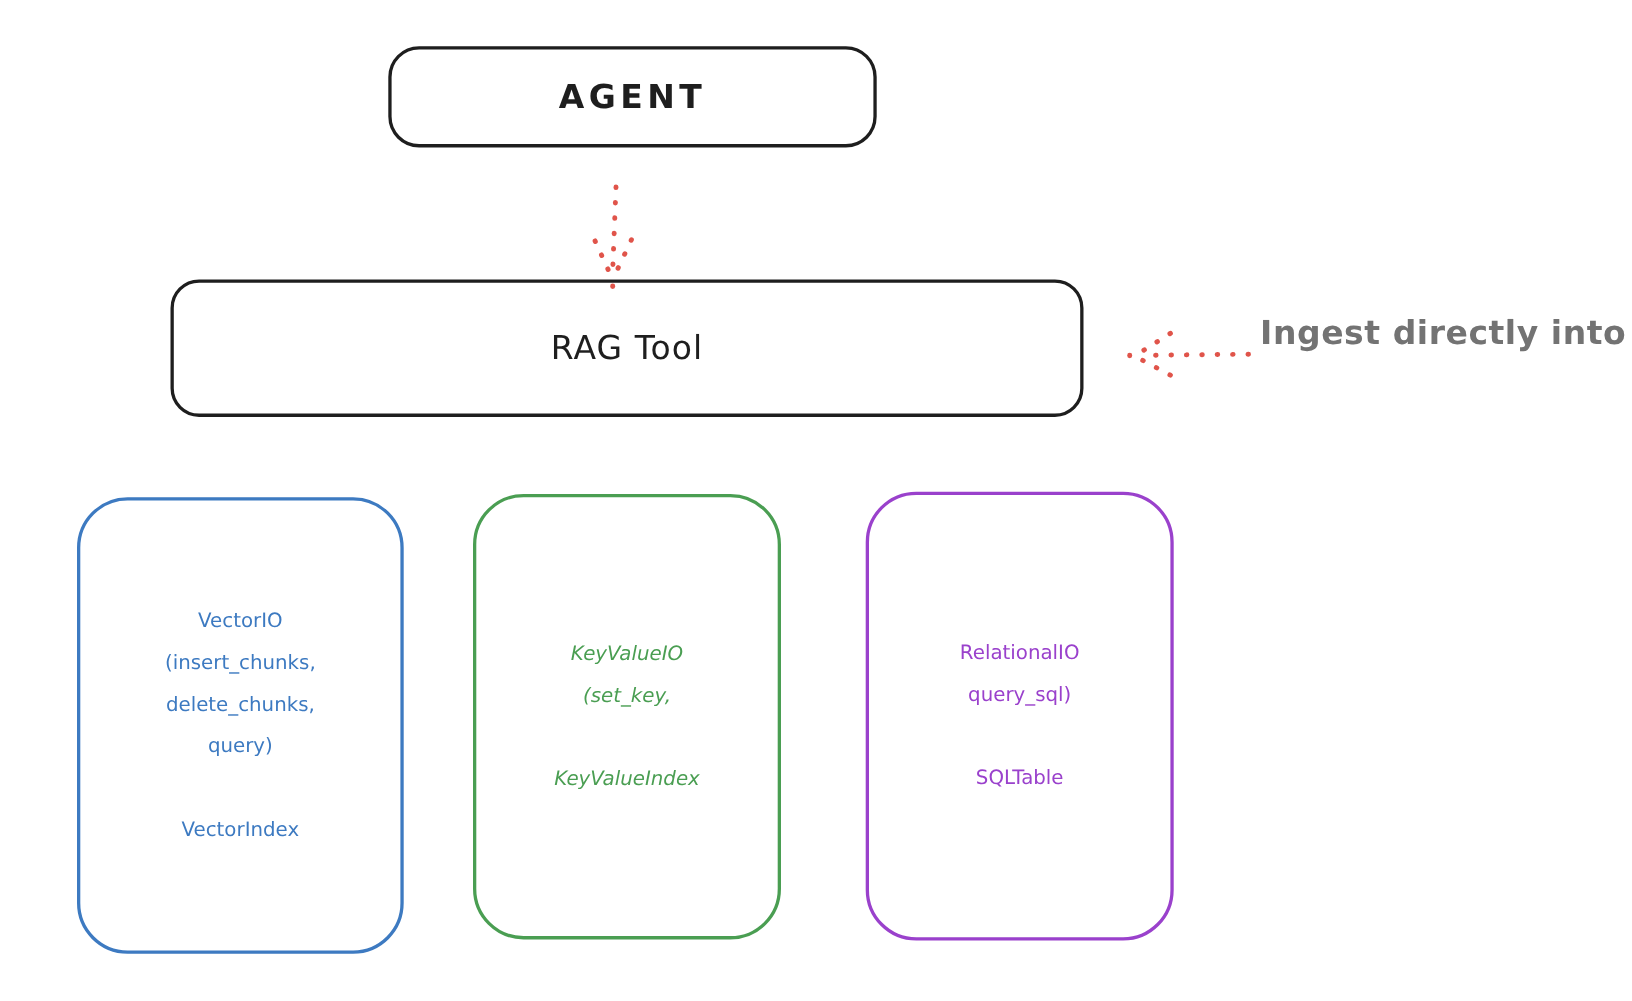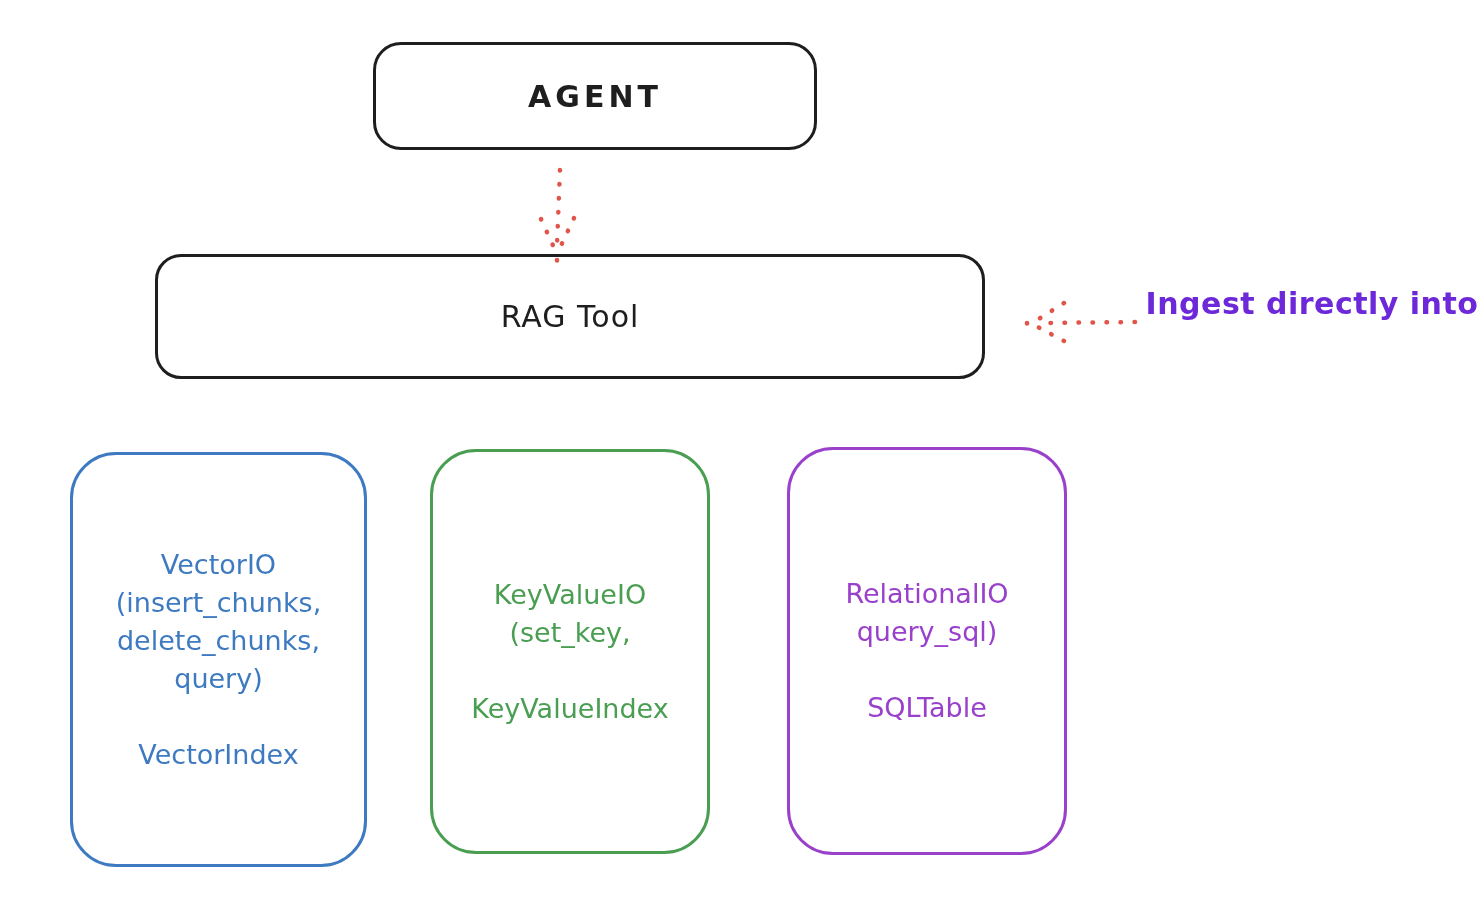"AGENT" .node-agent { height: 108px -> 92px; margin-left: 20px -> none }
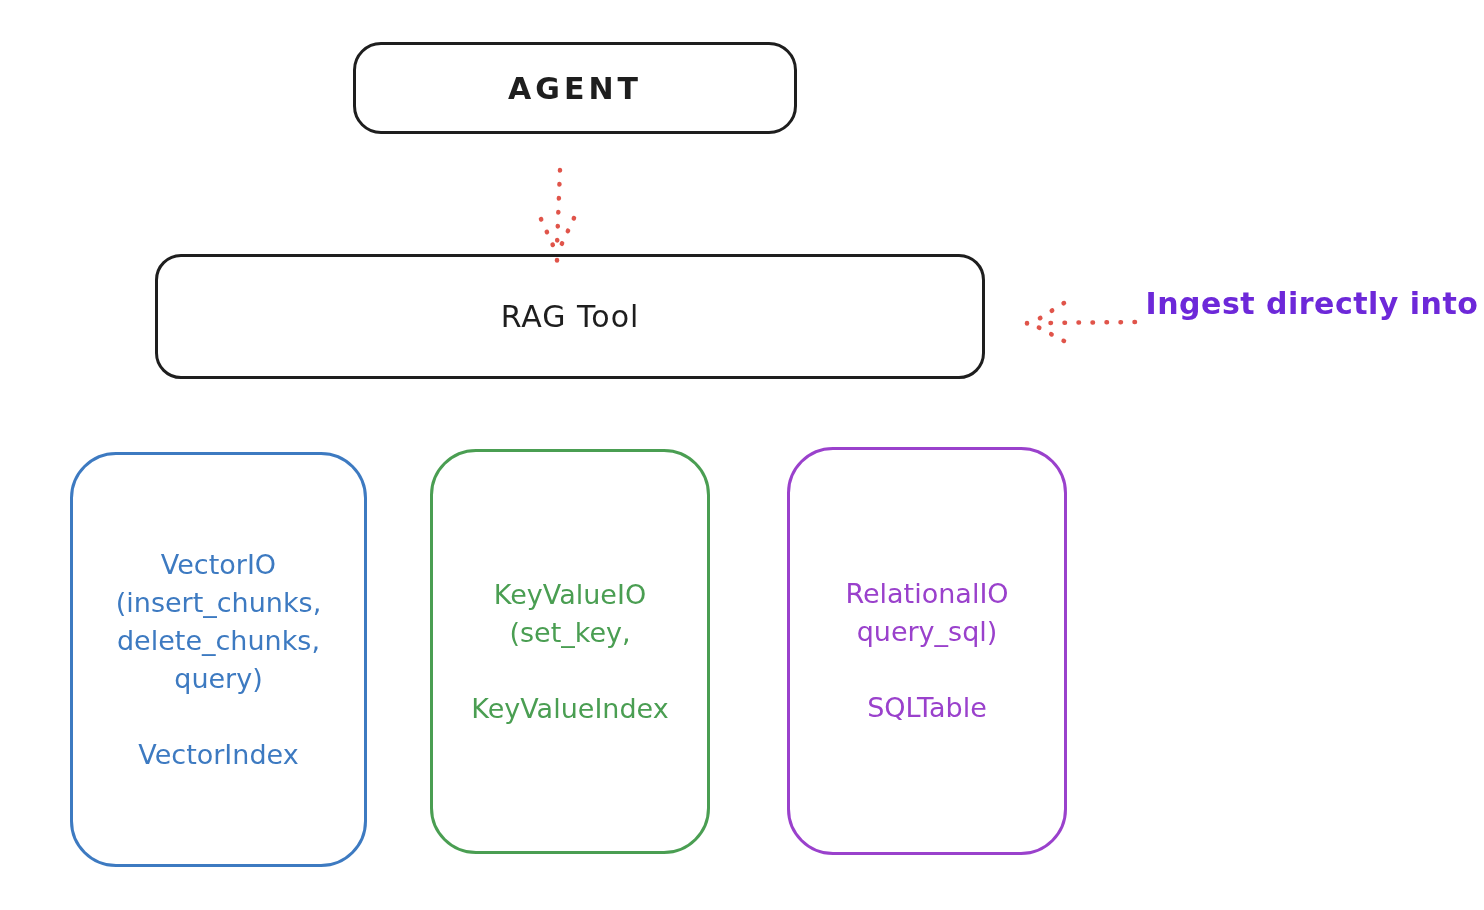"Ingest directly into" div.annotation { color: #6d28d9 -> #737373 }
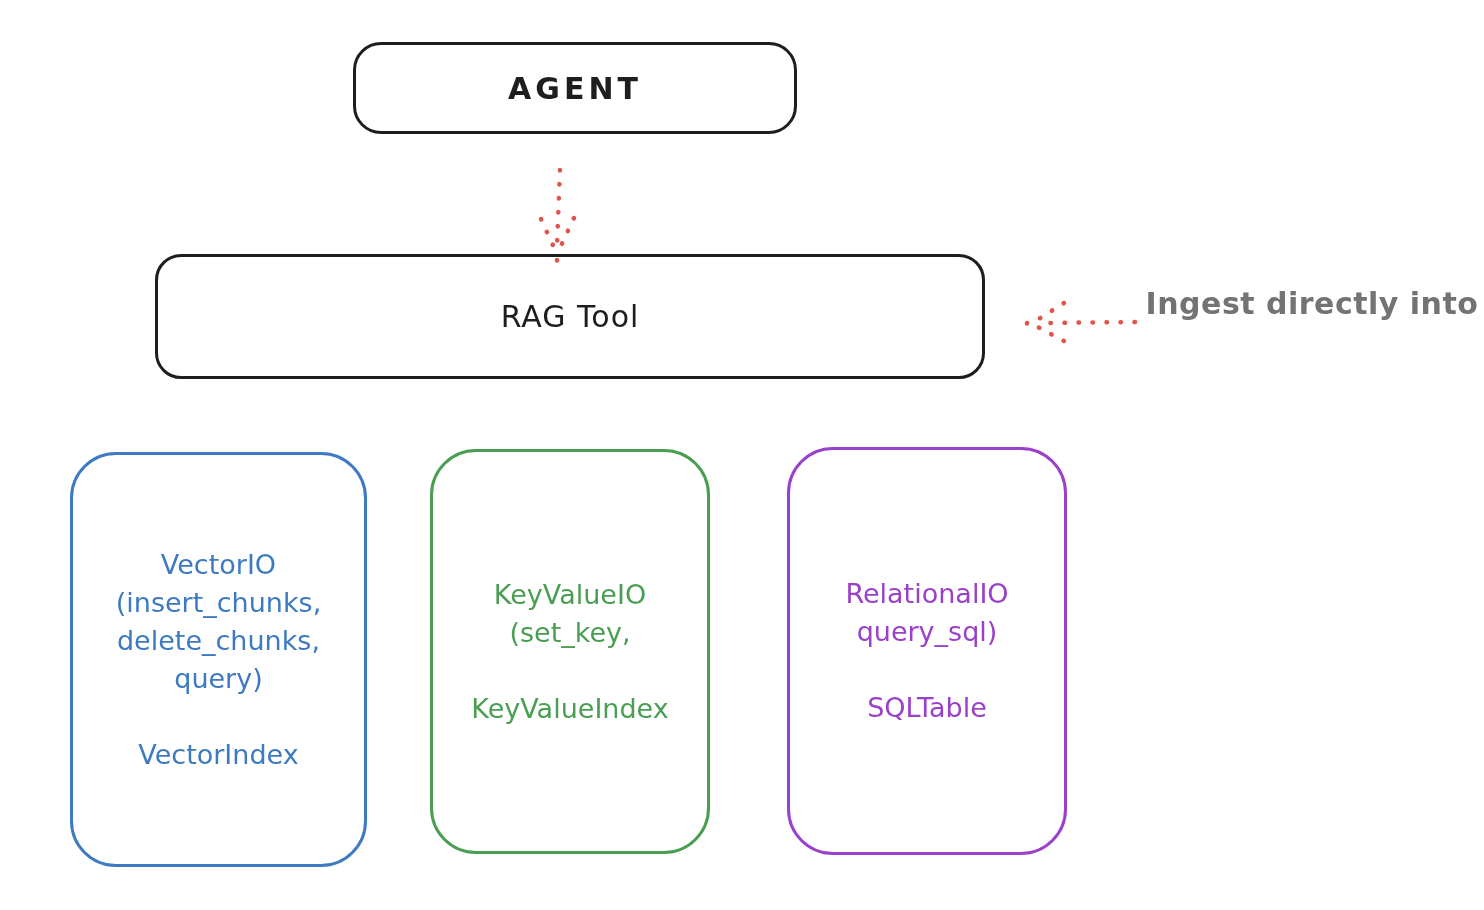"VectorIO" .store-box { font-size: 27px -> 18px }
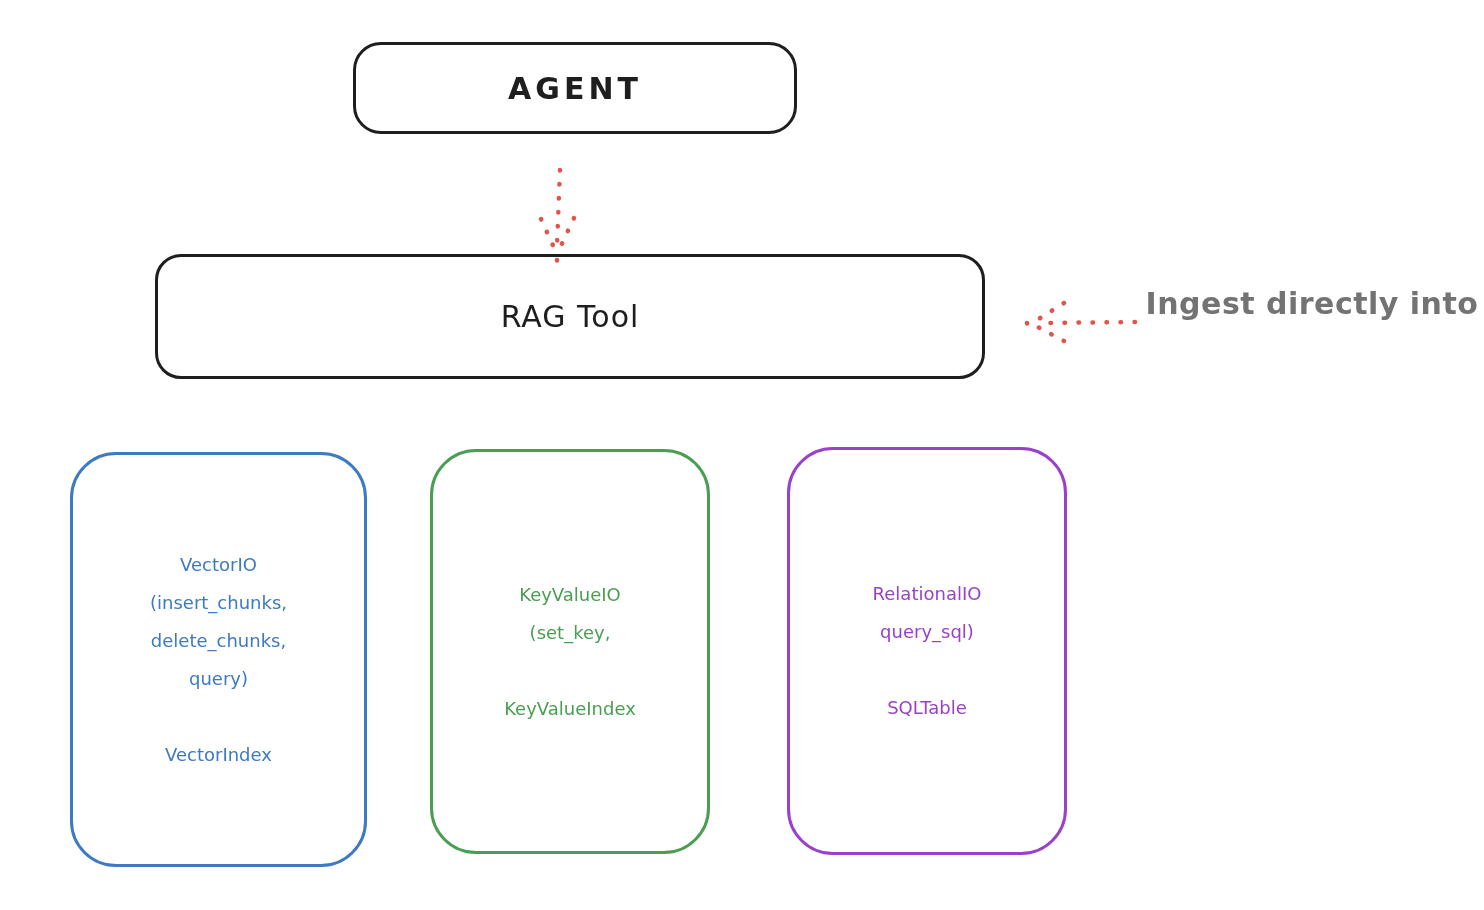"KeyValueIO" div.store-box { font-style: none -> italic }
